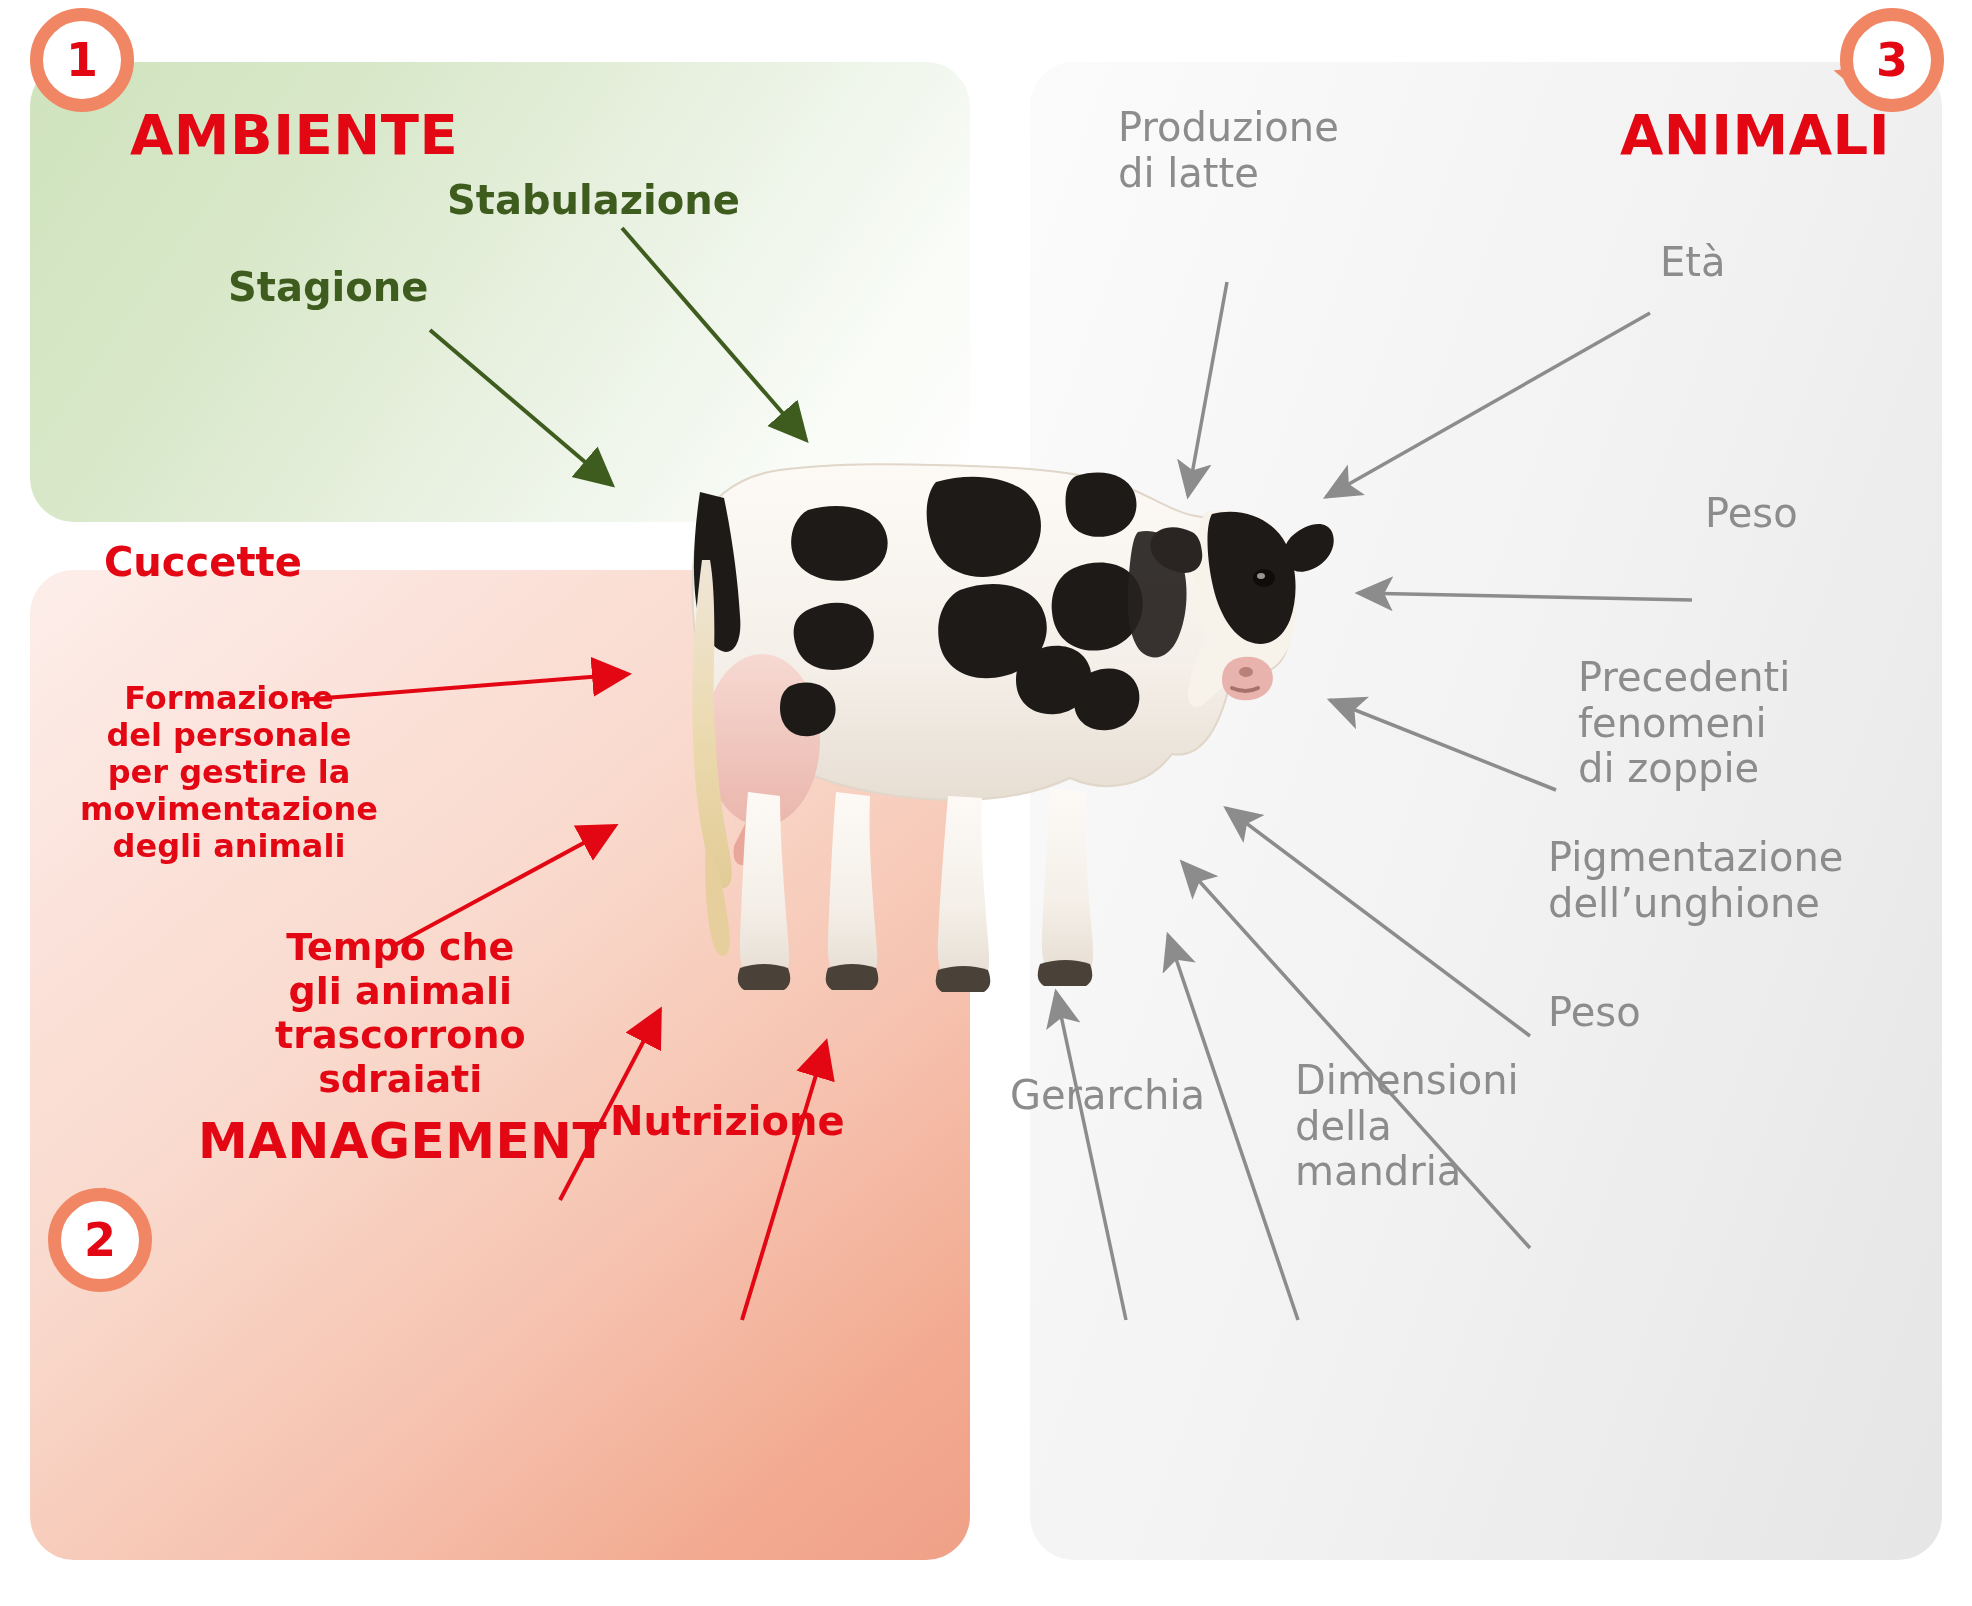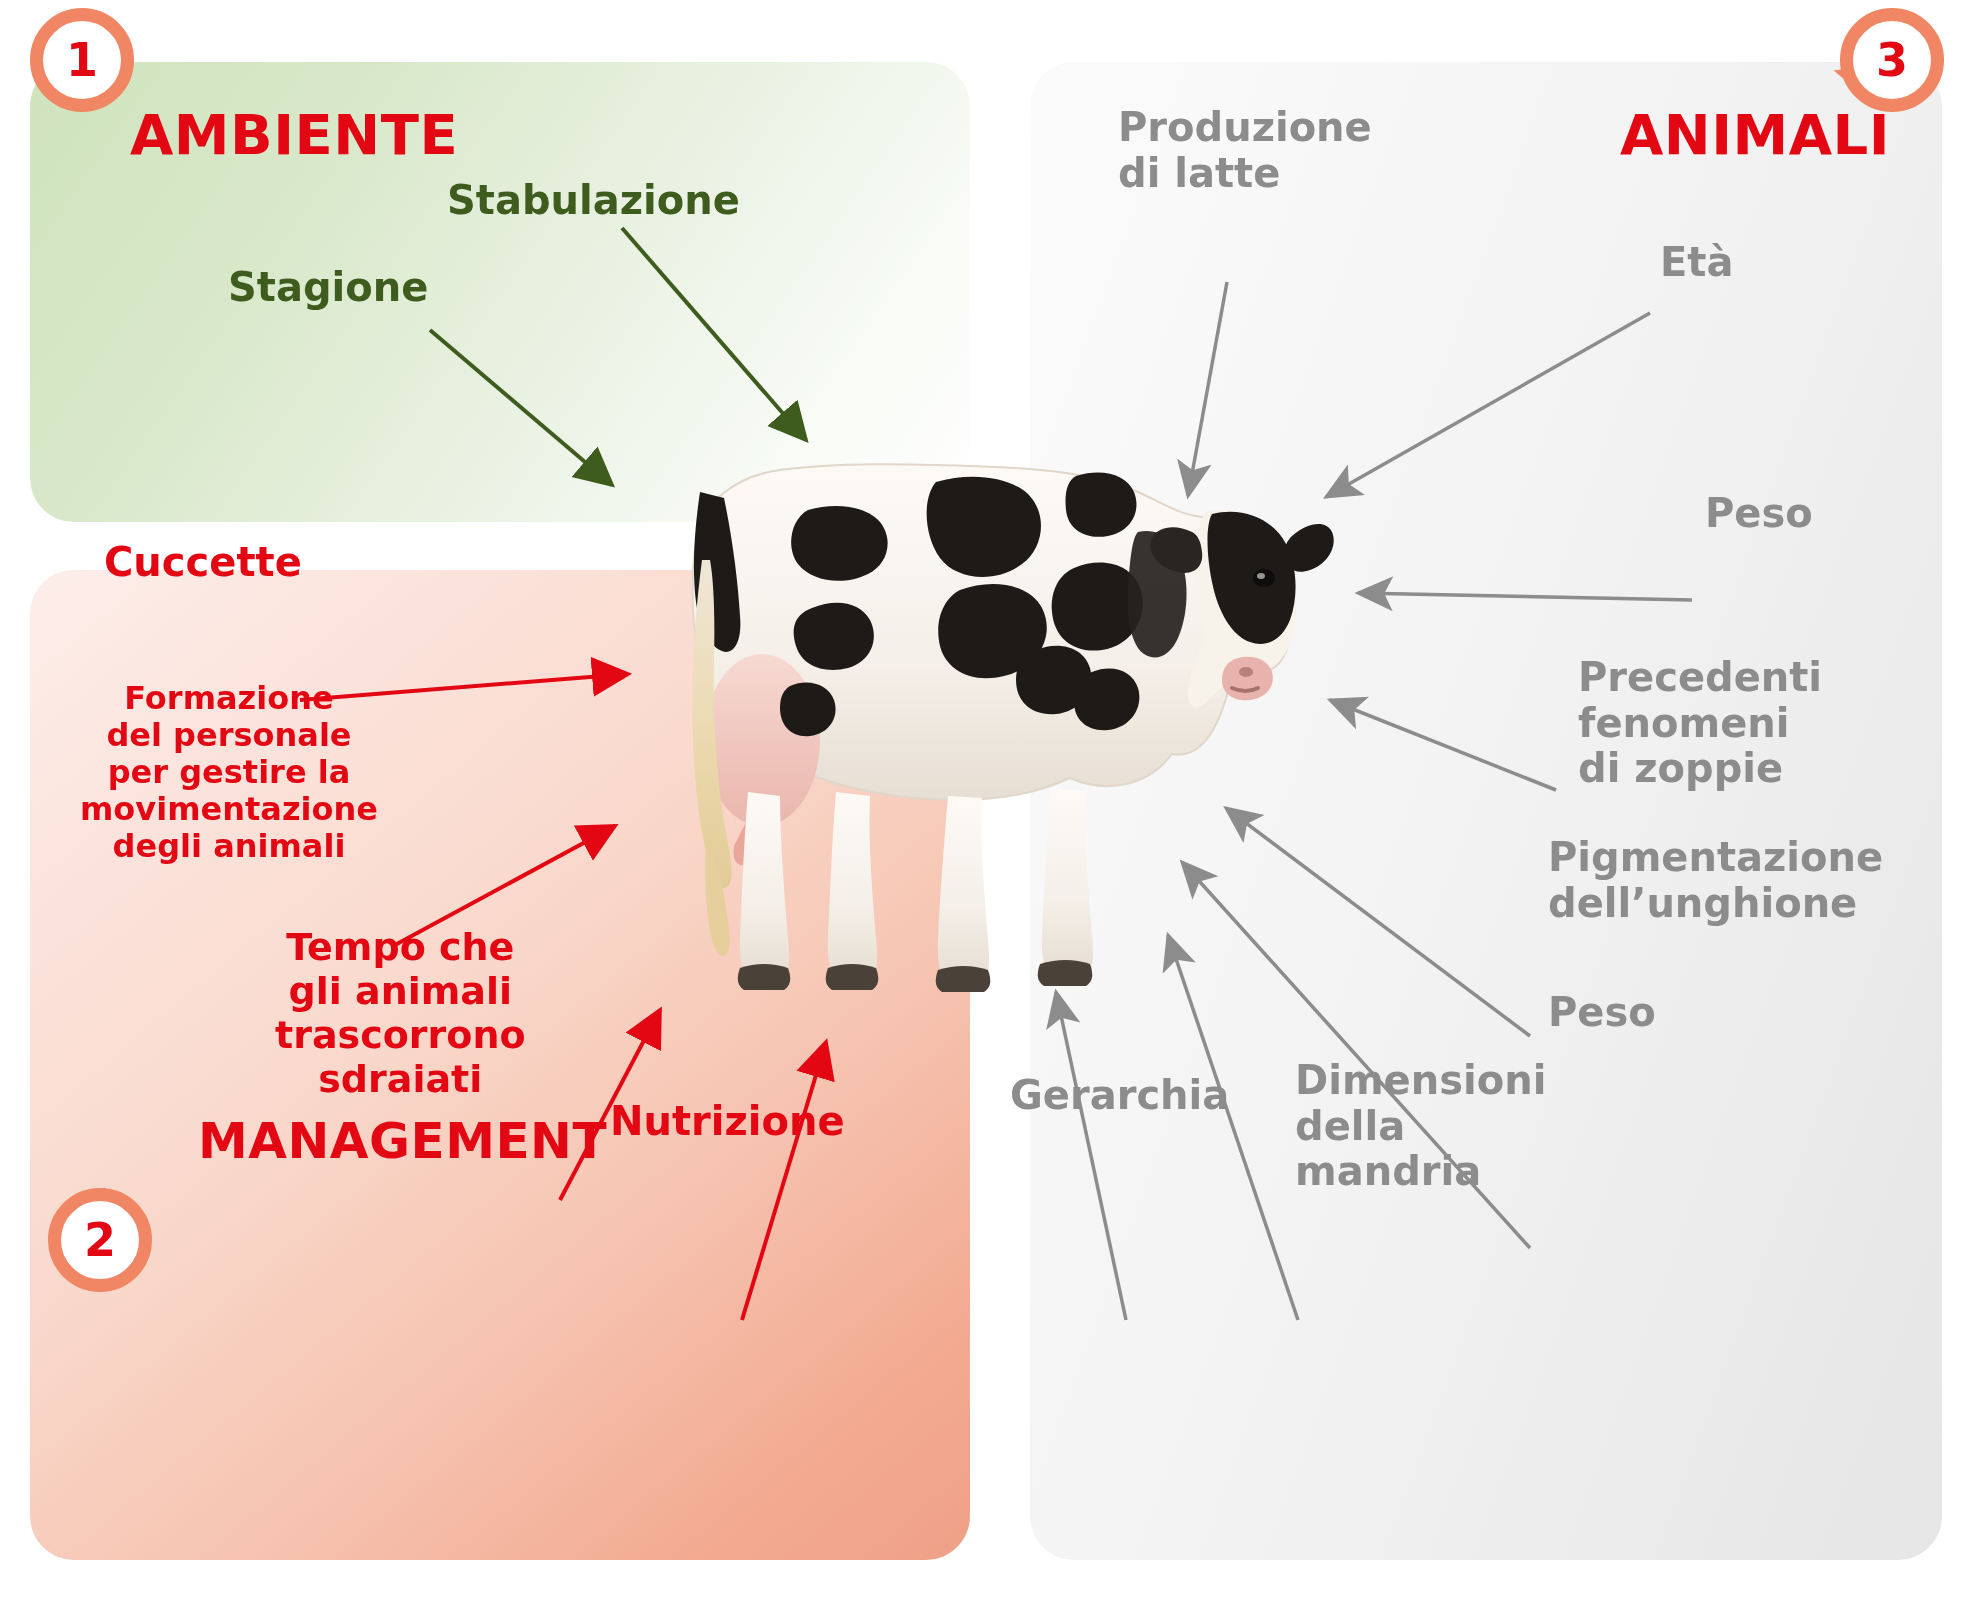"Produzione" .gray { font-weight: bold -> normal }
